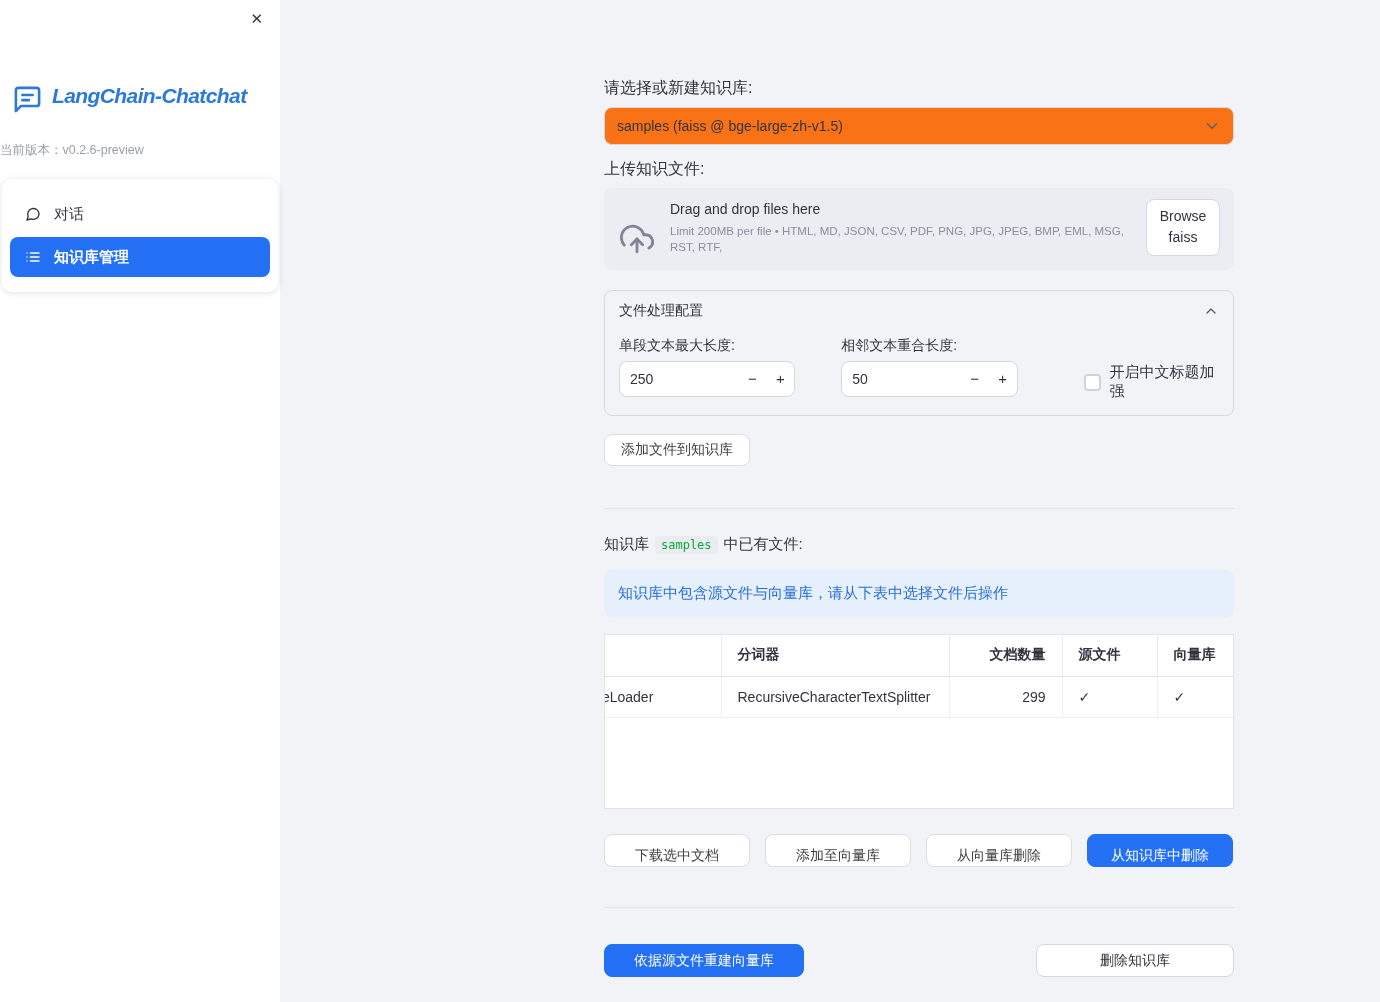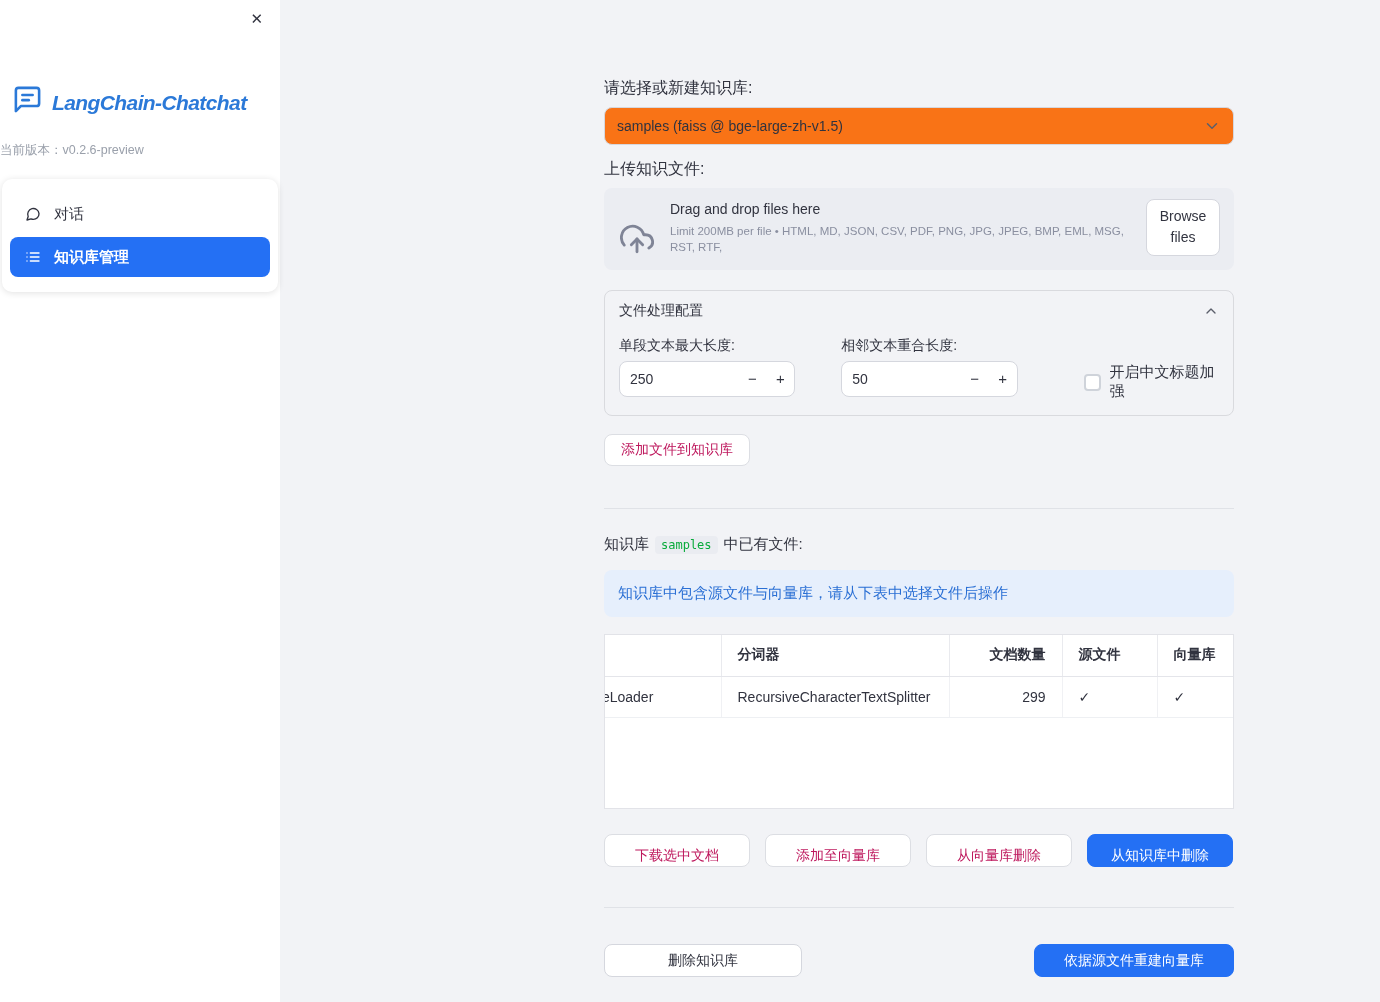"LangChain-Chatchat" .logo { align-items: flex-end -> flex-start }
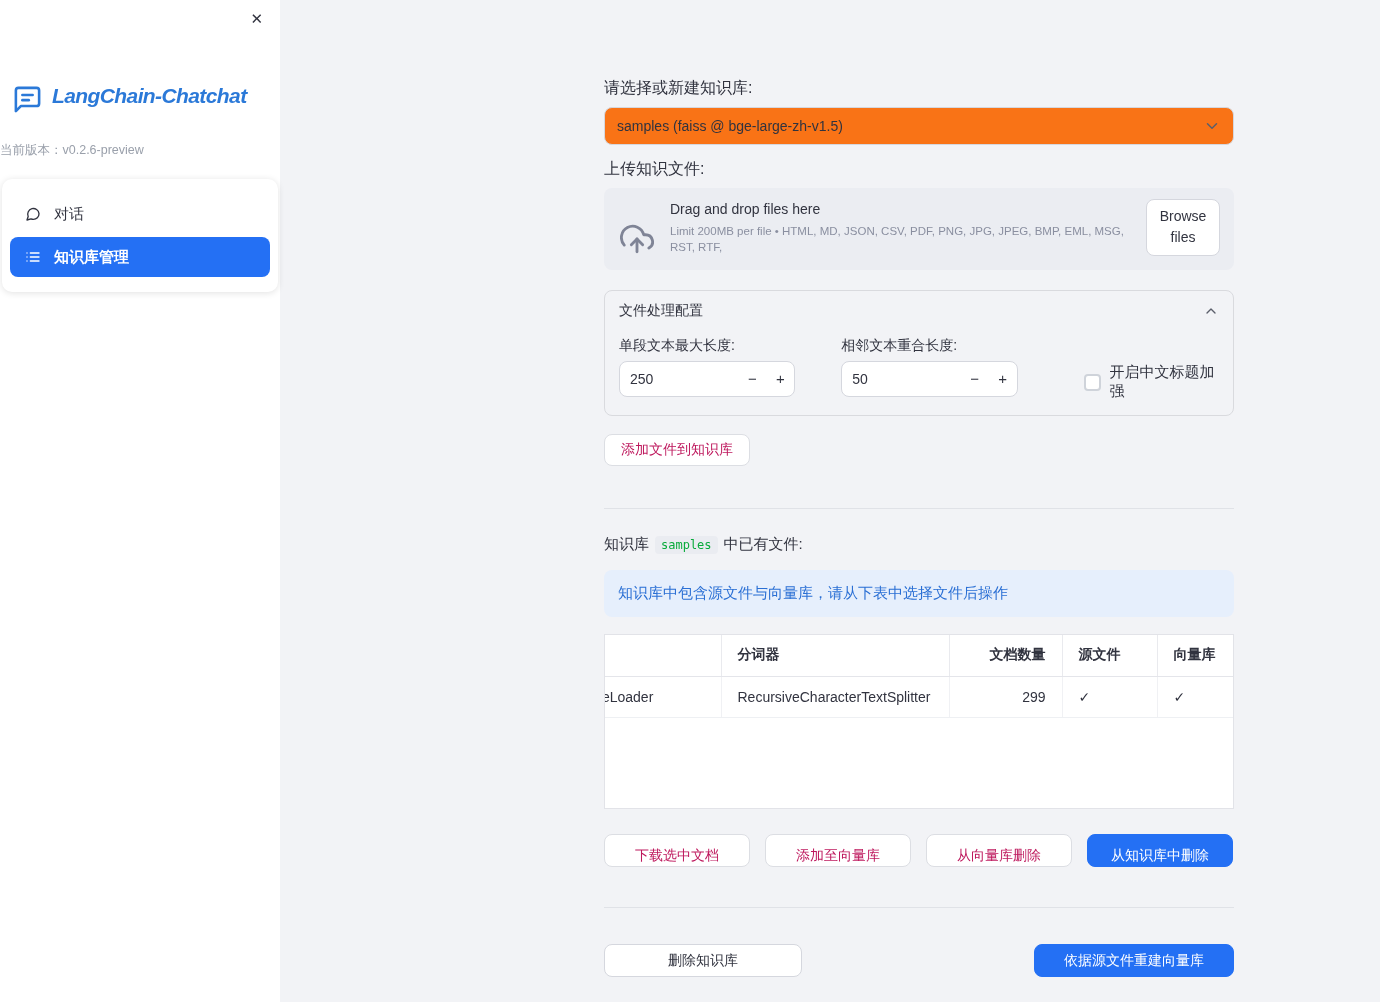"Browse files" button.browse { text: files -> faiss }
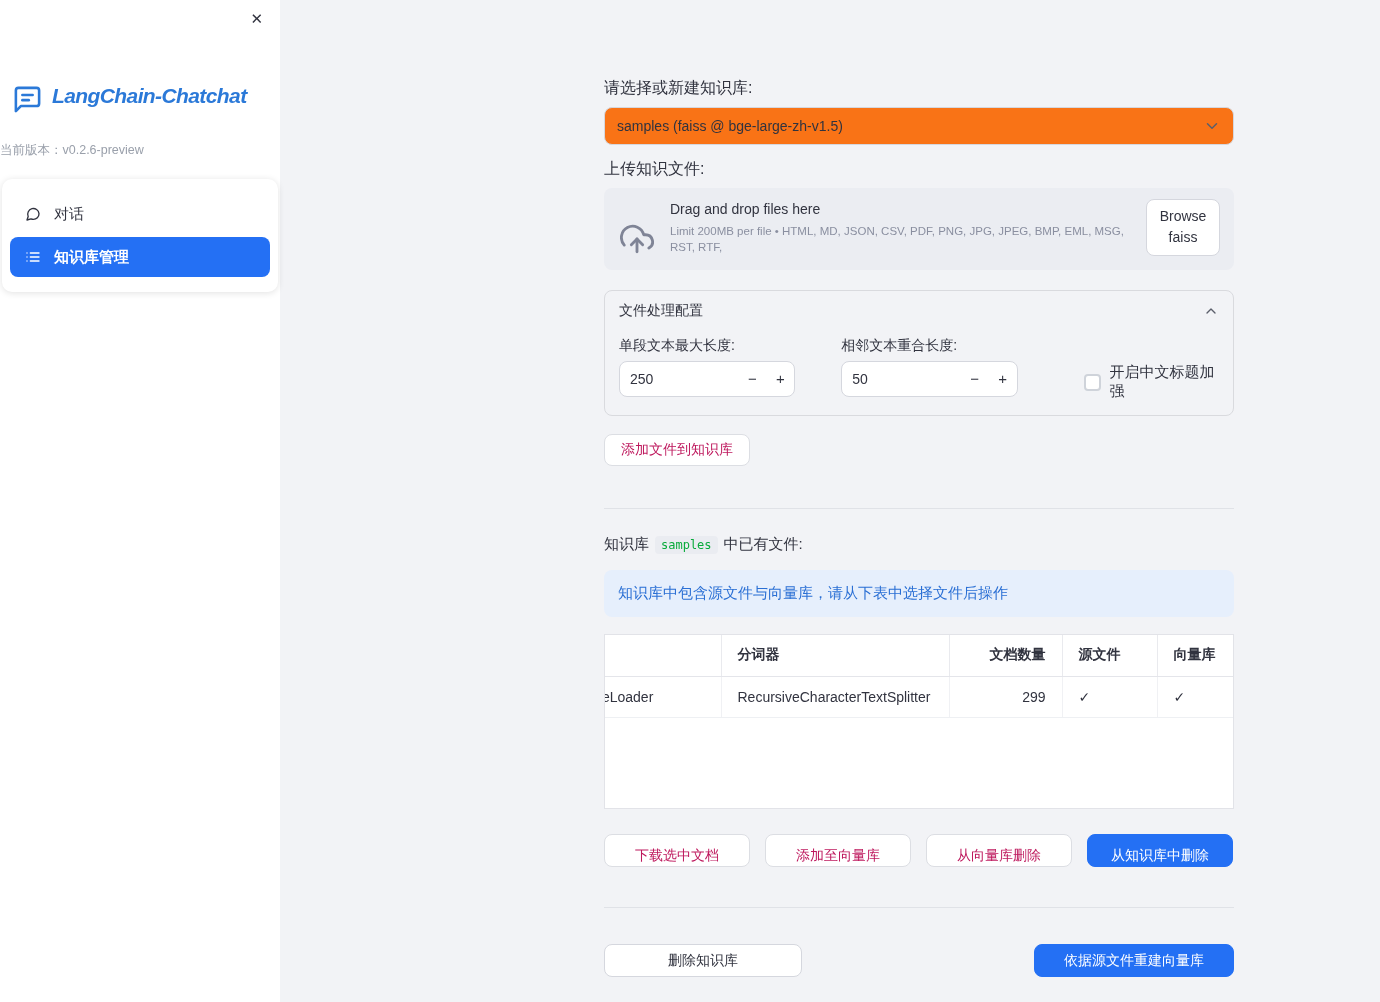"添加文件到知识库" .btn.secondary.dim { color: #be185d -> #404040 }
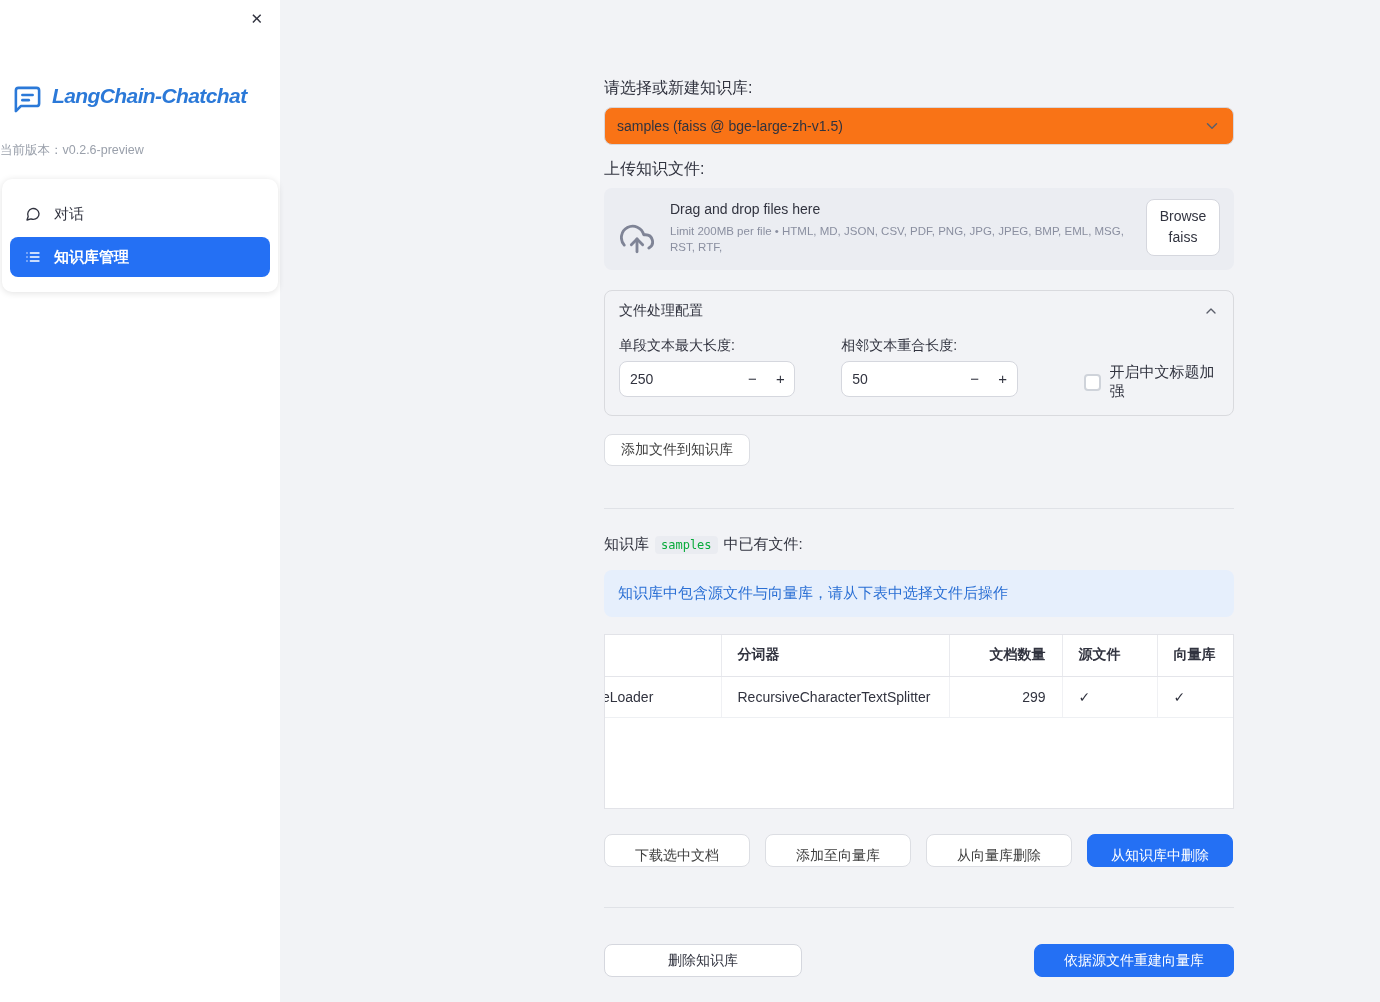"删除知识库" button.btn { order: before "依据源文件重建向量库" -> after "依据源文件重建向量库" }
